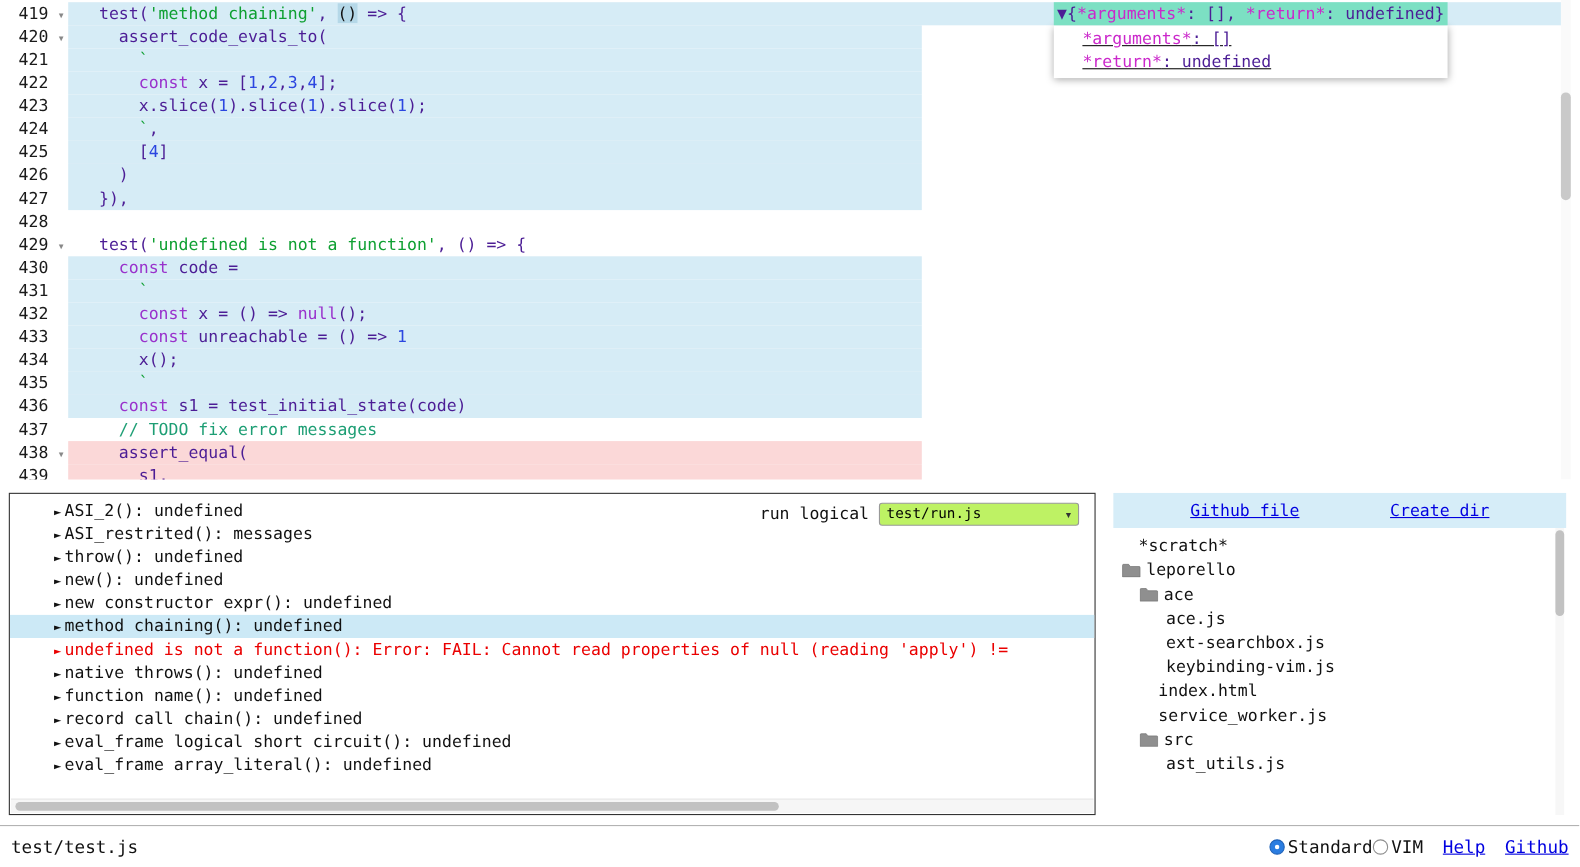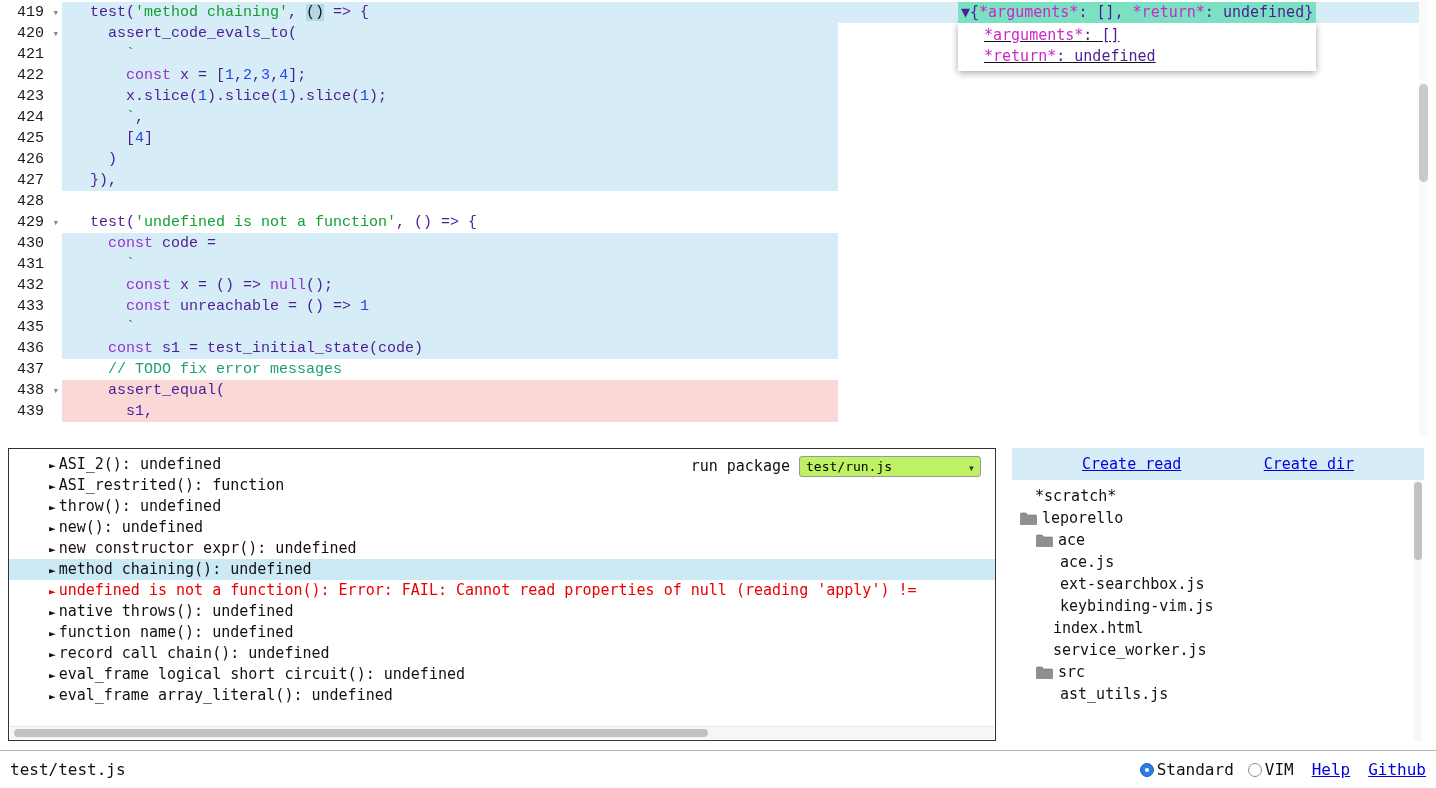"419" .lines { font-family: Liberation Mono, monospace -> none }
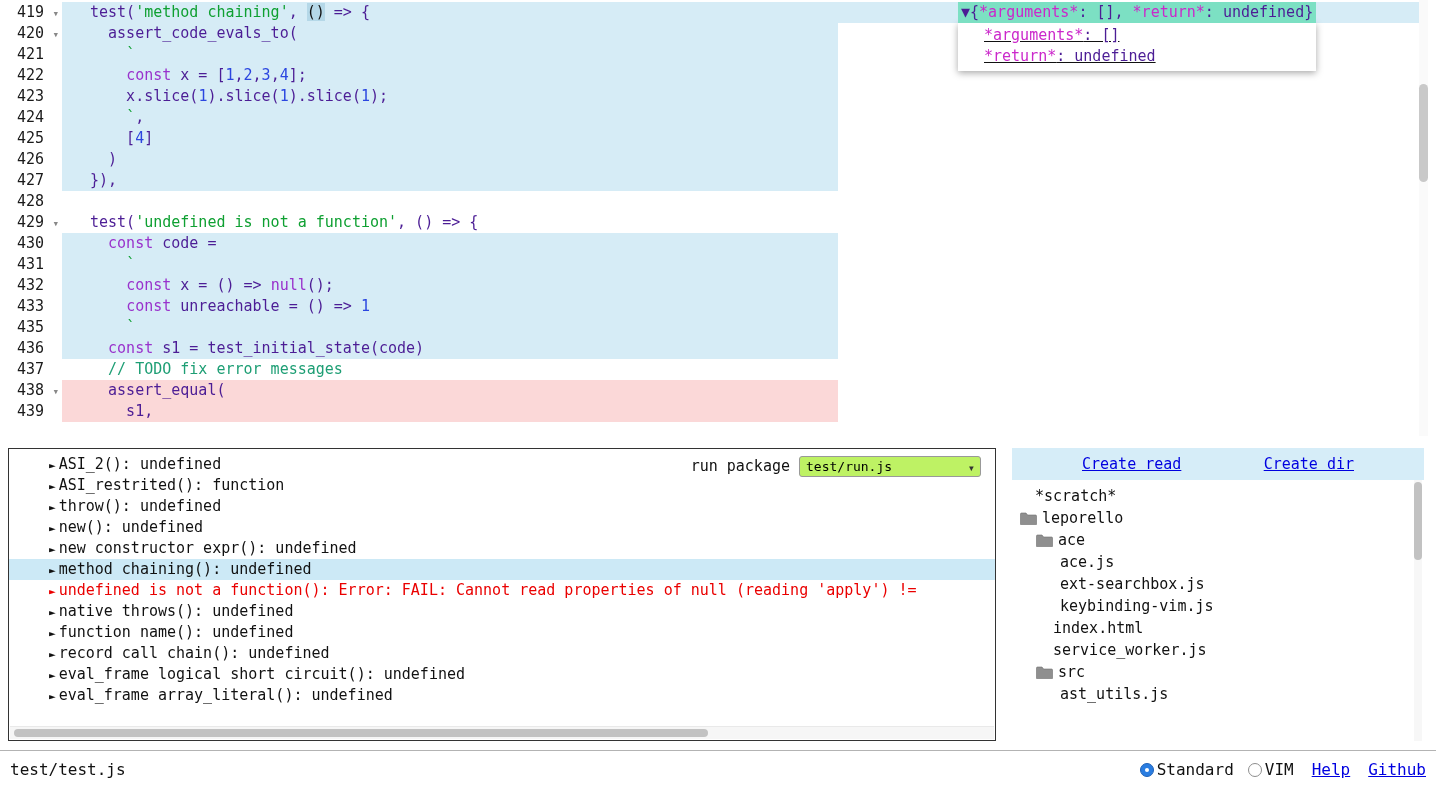"434" div.line { html: none -> <div><div></div><div>434</div><div><span> x();</span></div></div> }
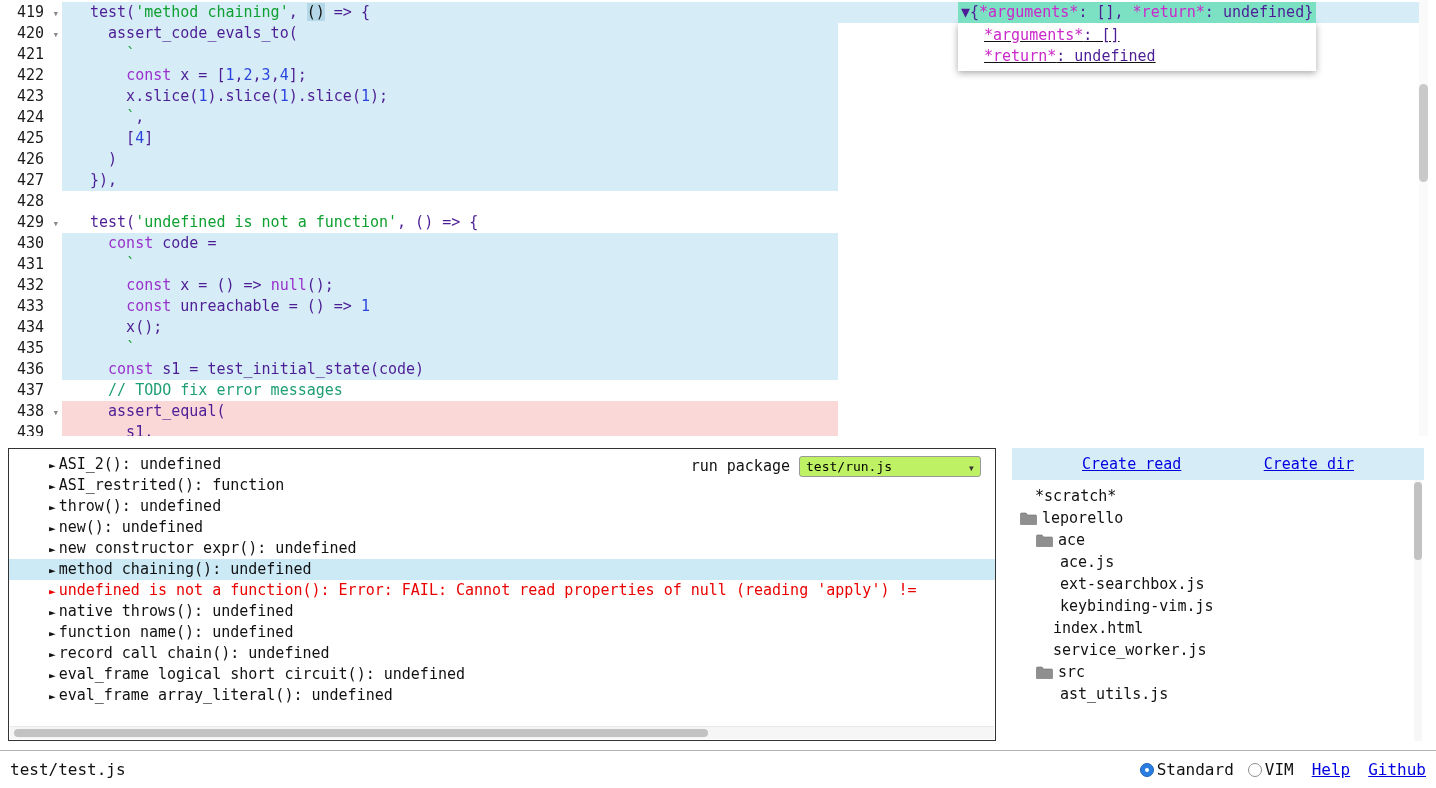"run package" span.rm-label { text: package -> logical }
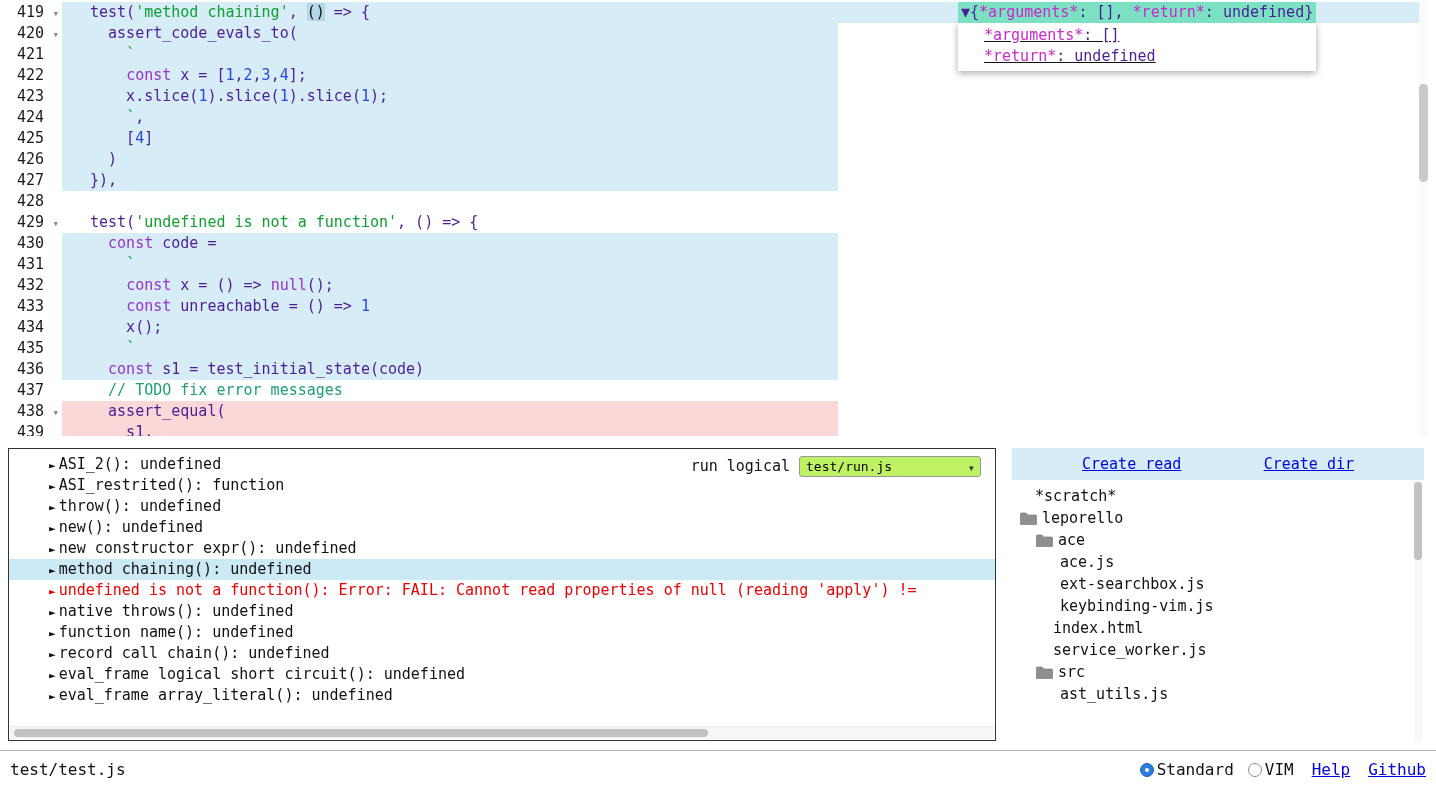"Create read" a.link { text: Create read -> Github file }
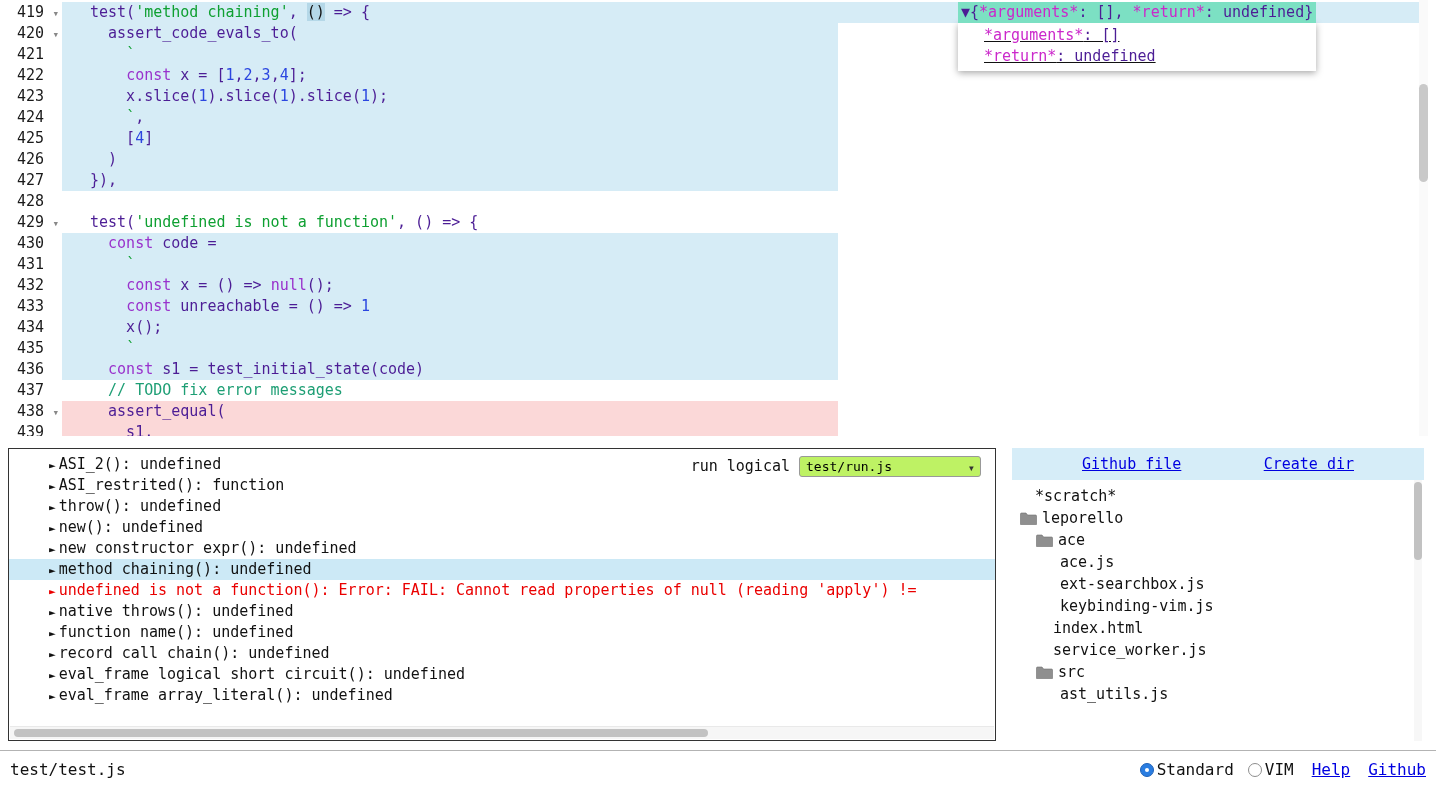"ASI_restrited(): function" span { text: function -> messages }
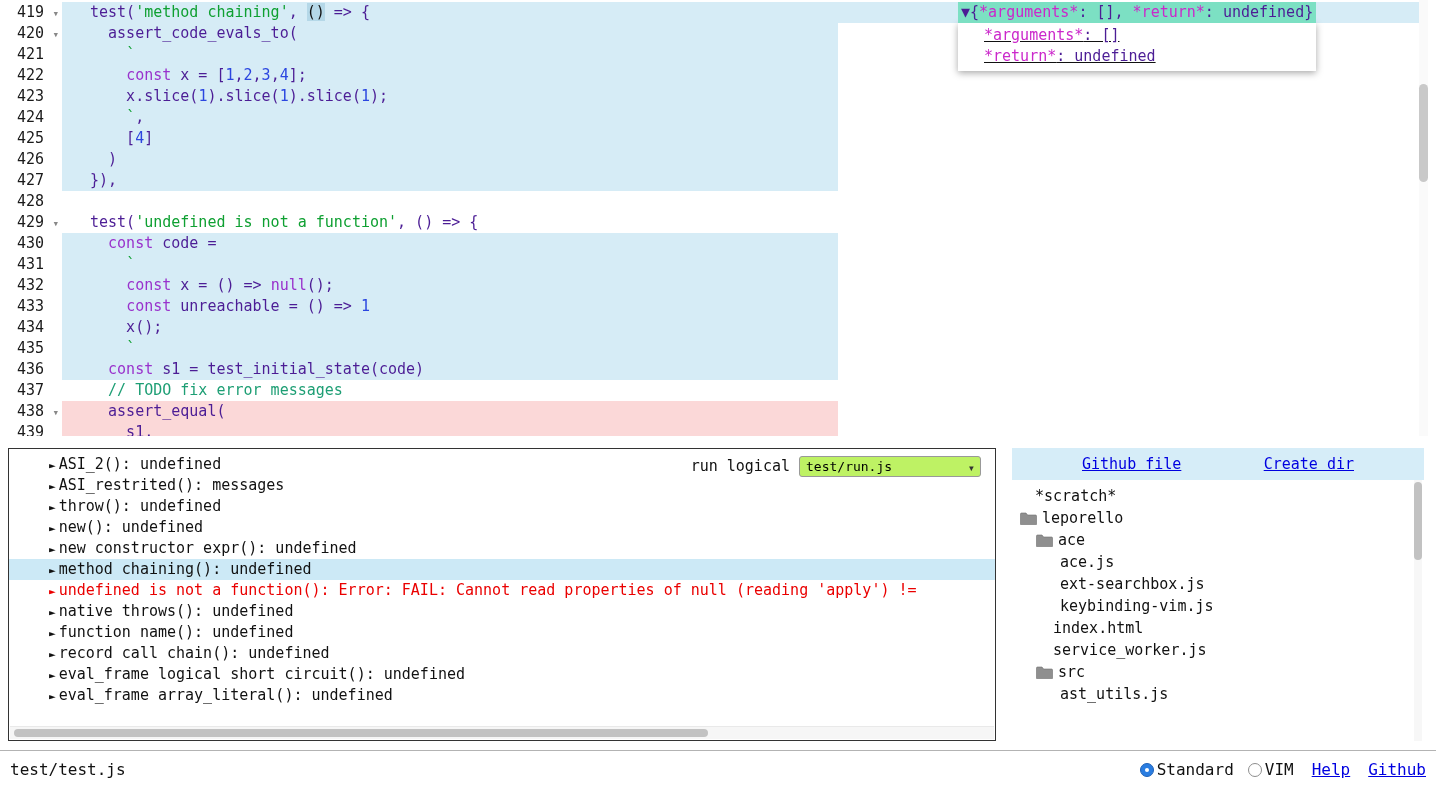"Standard" .radio-group { gap: 14px -> none }
